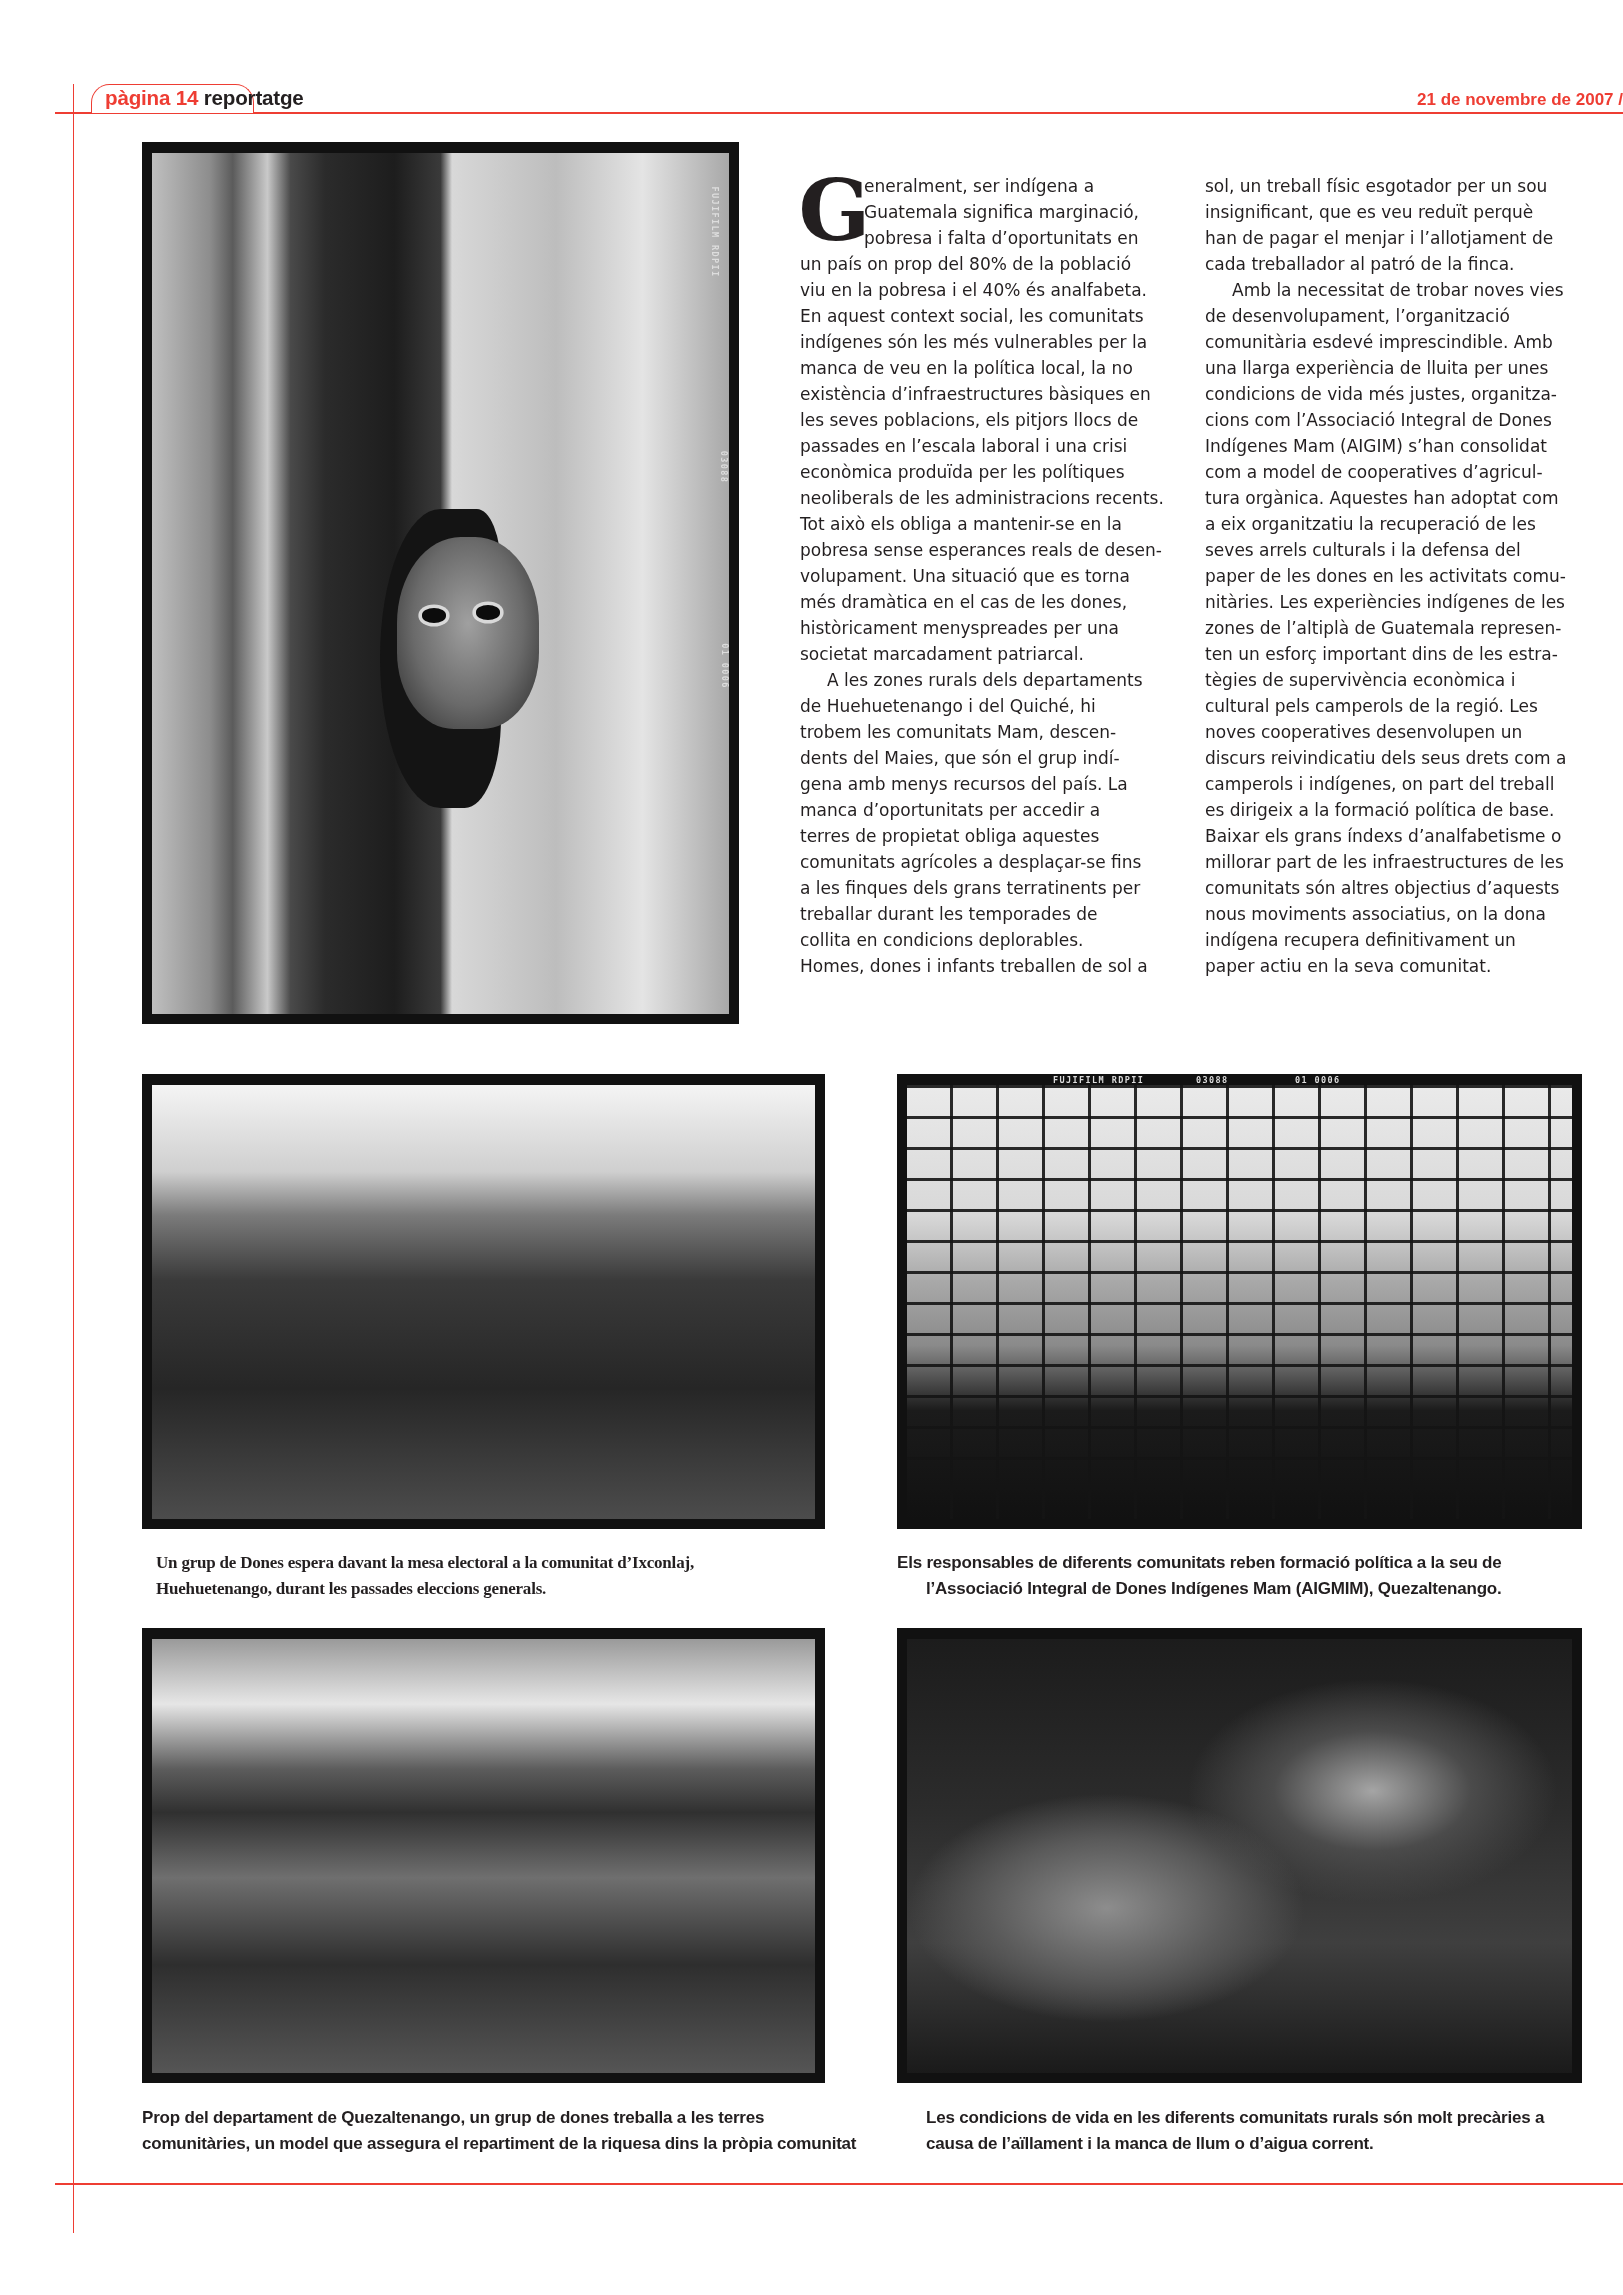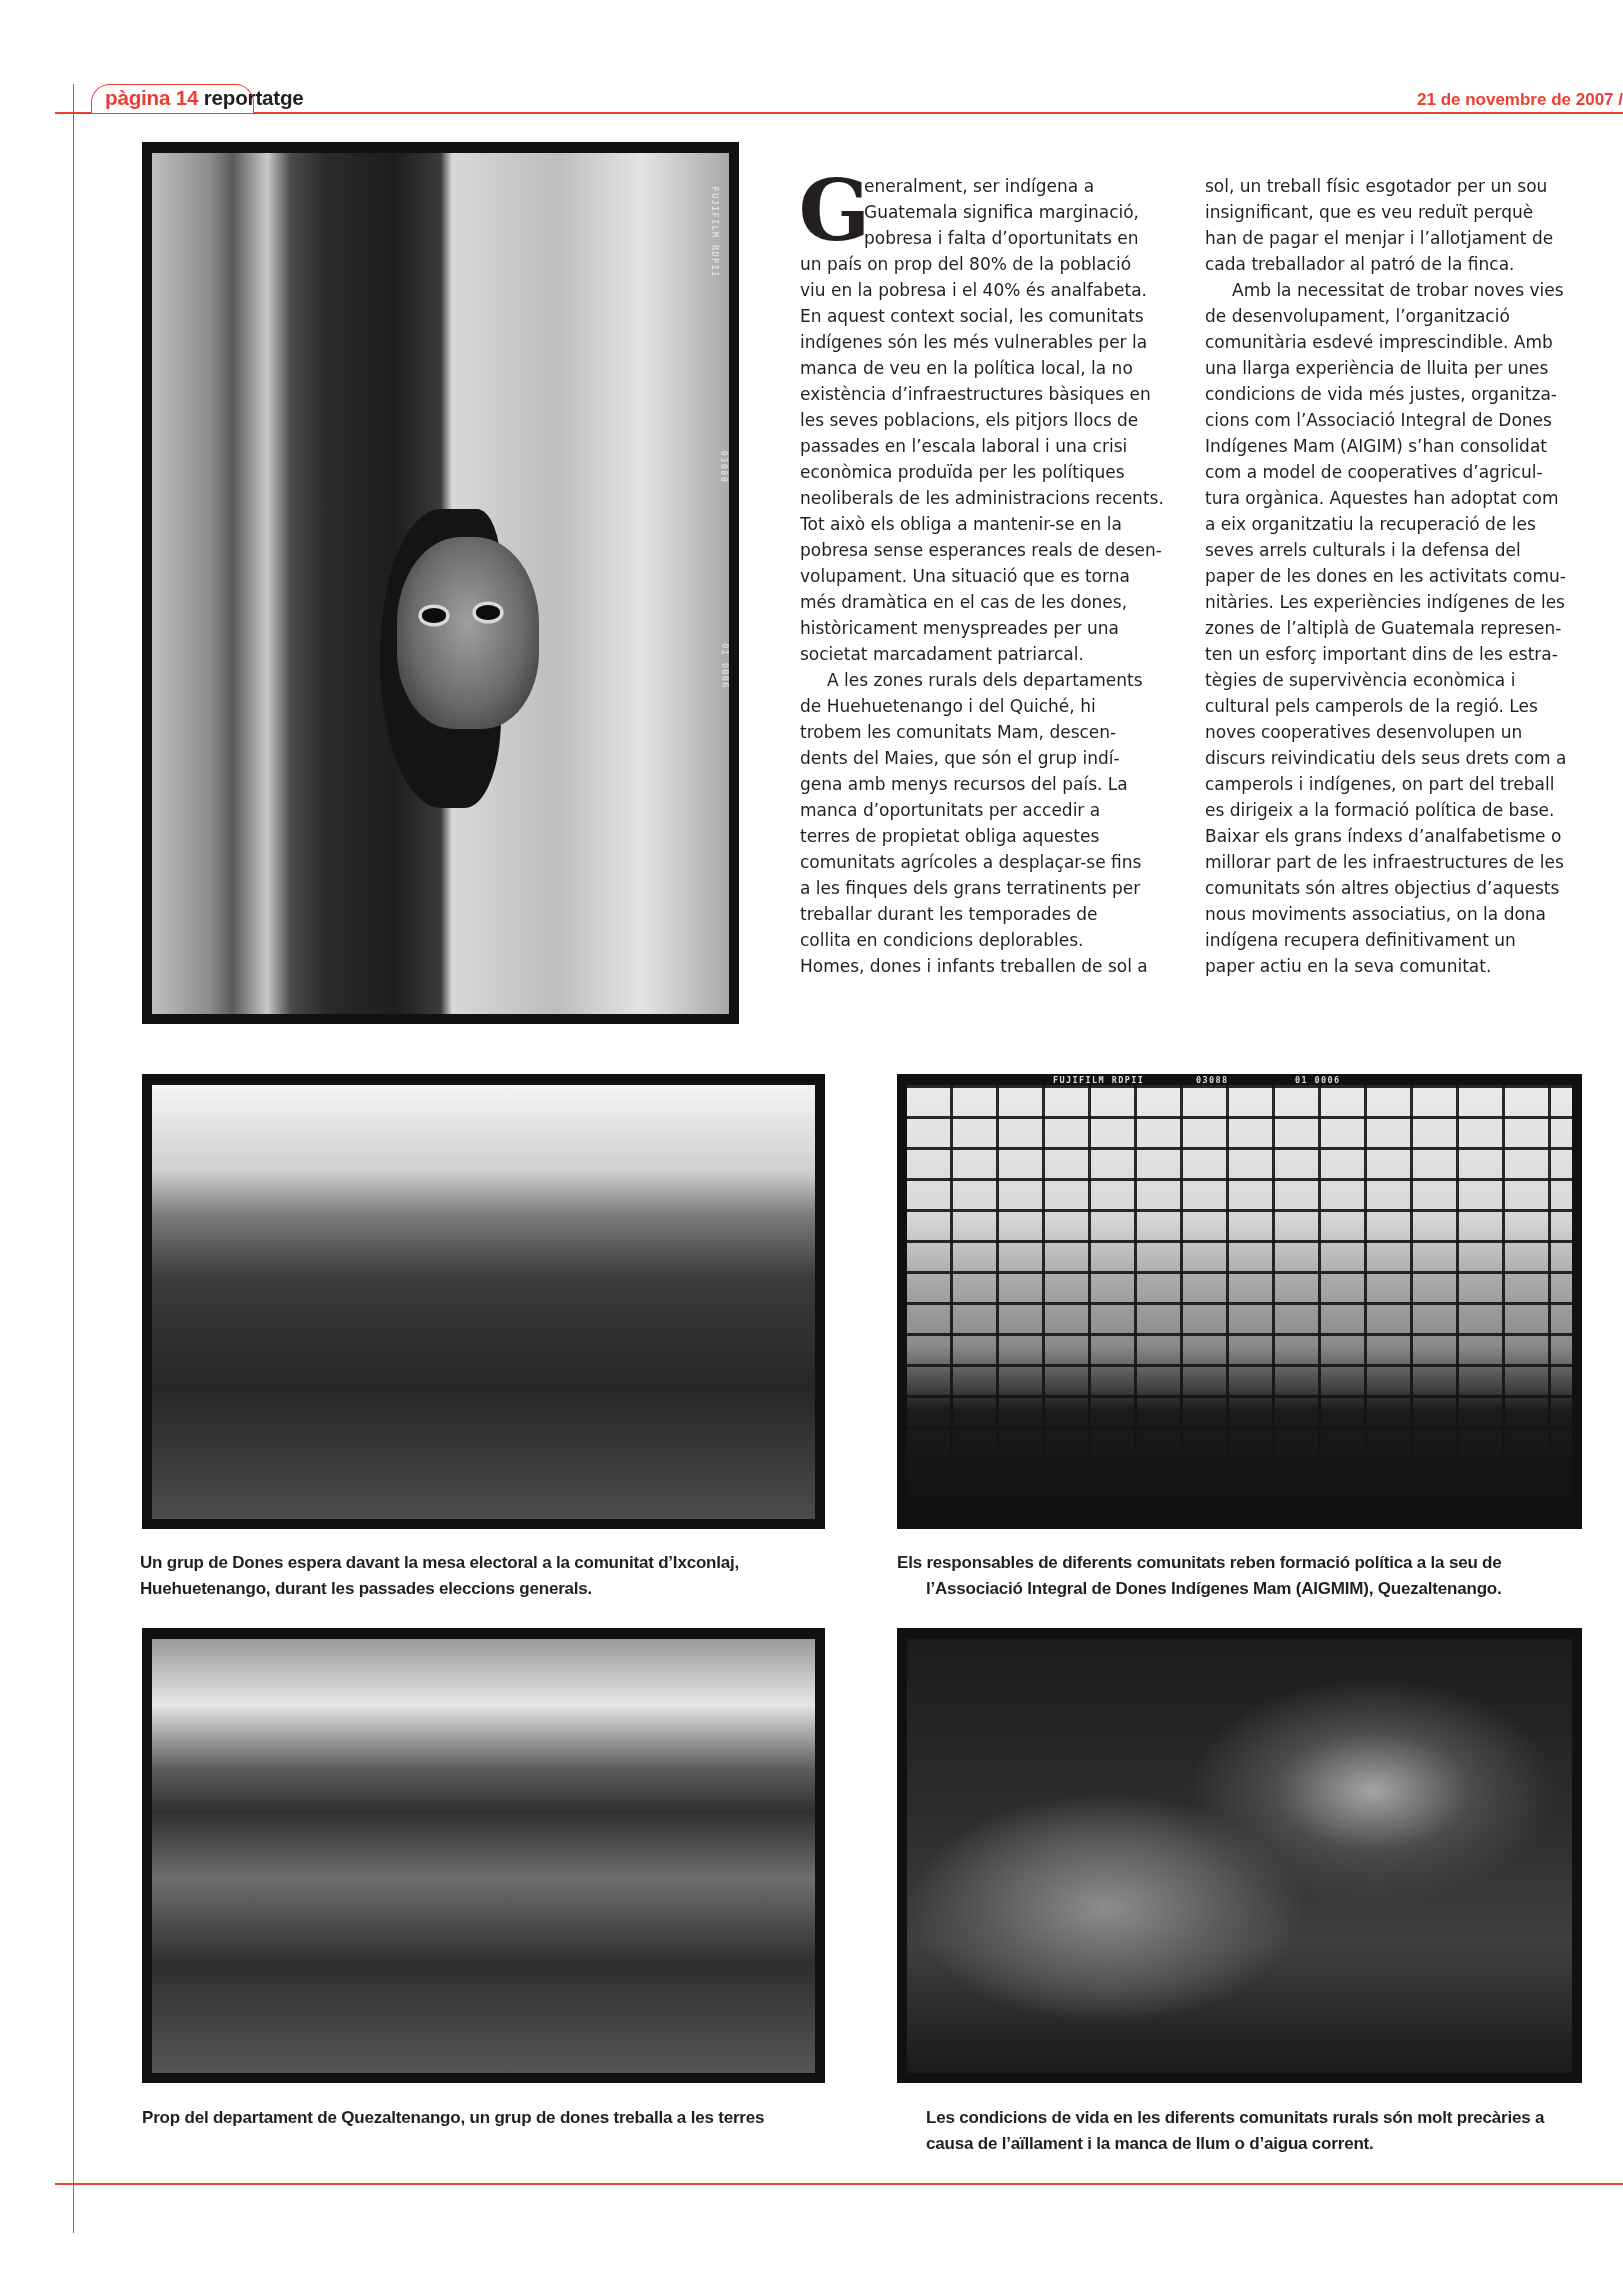"Un grup de Dones espera" #cap1 { font-family: none -> Liberation Serif, serif; left: 140px -> 156px }
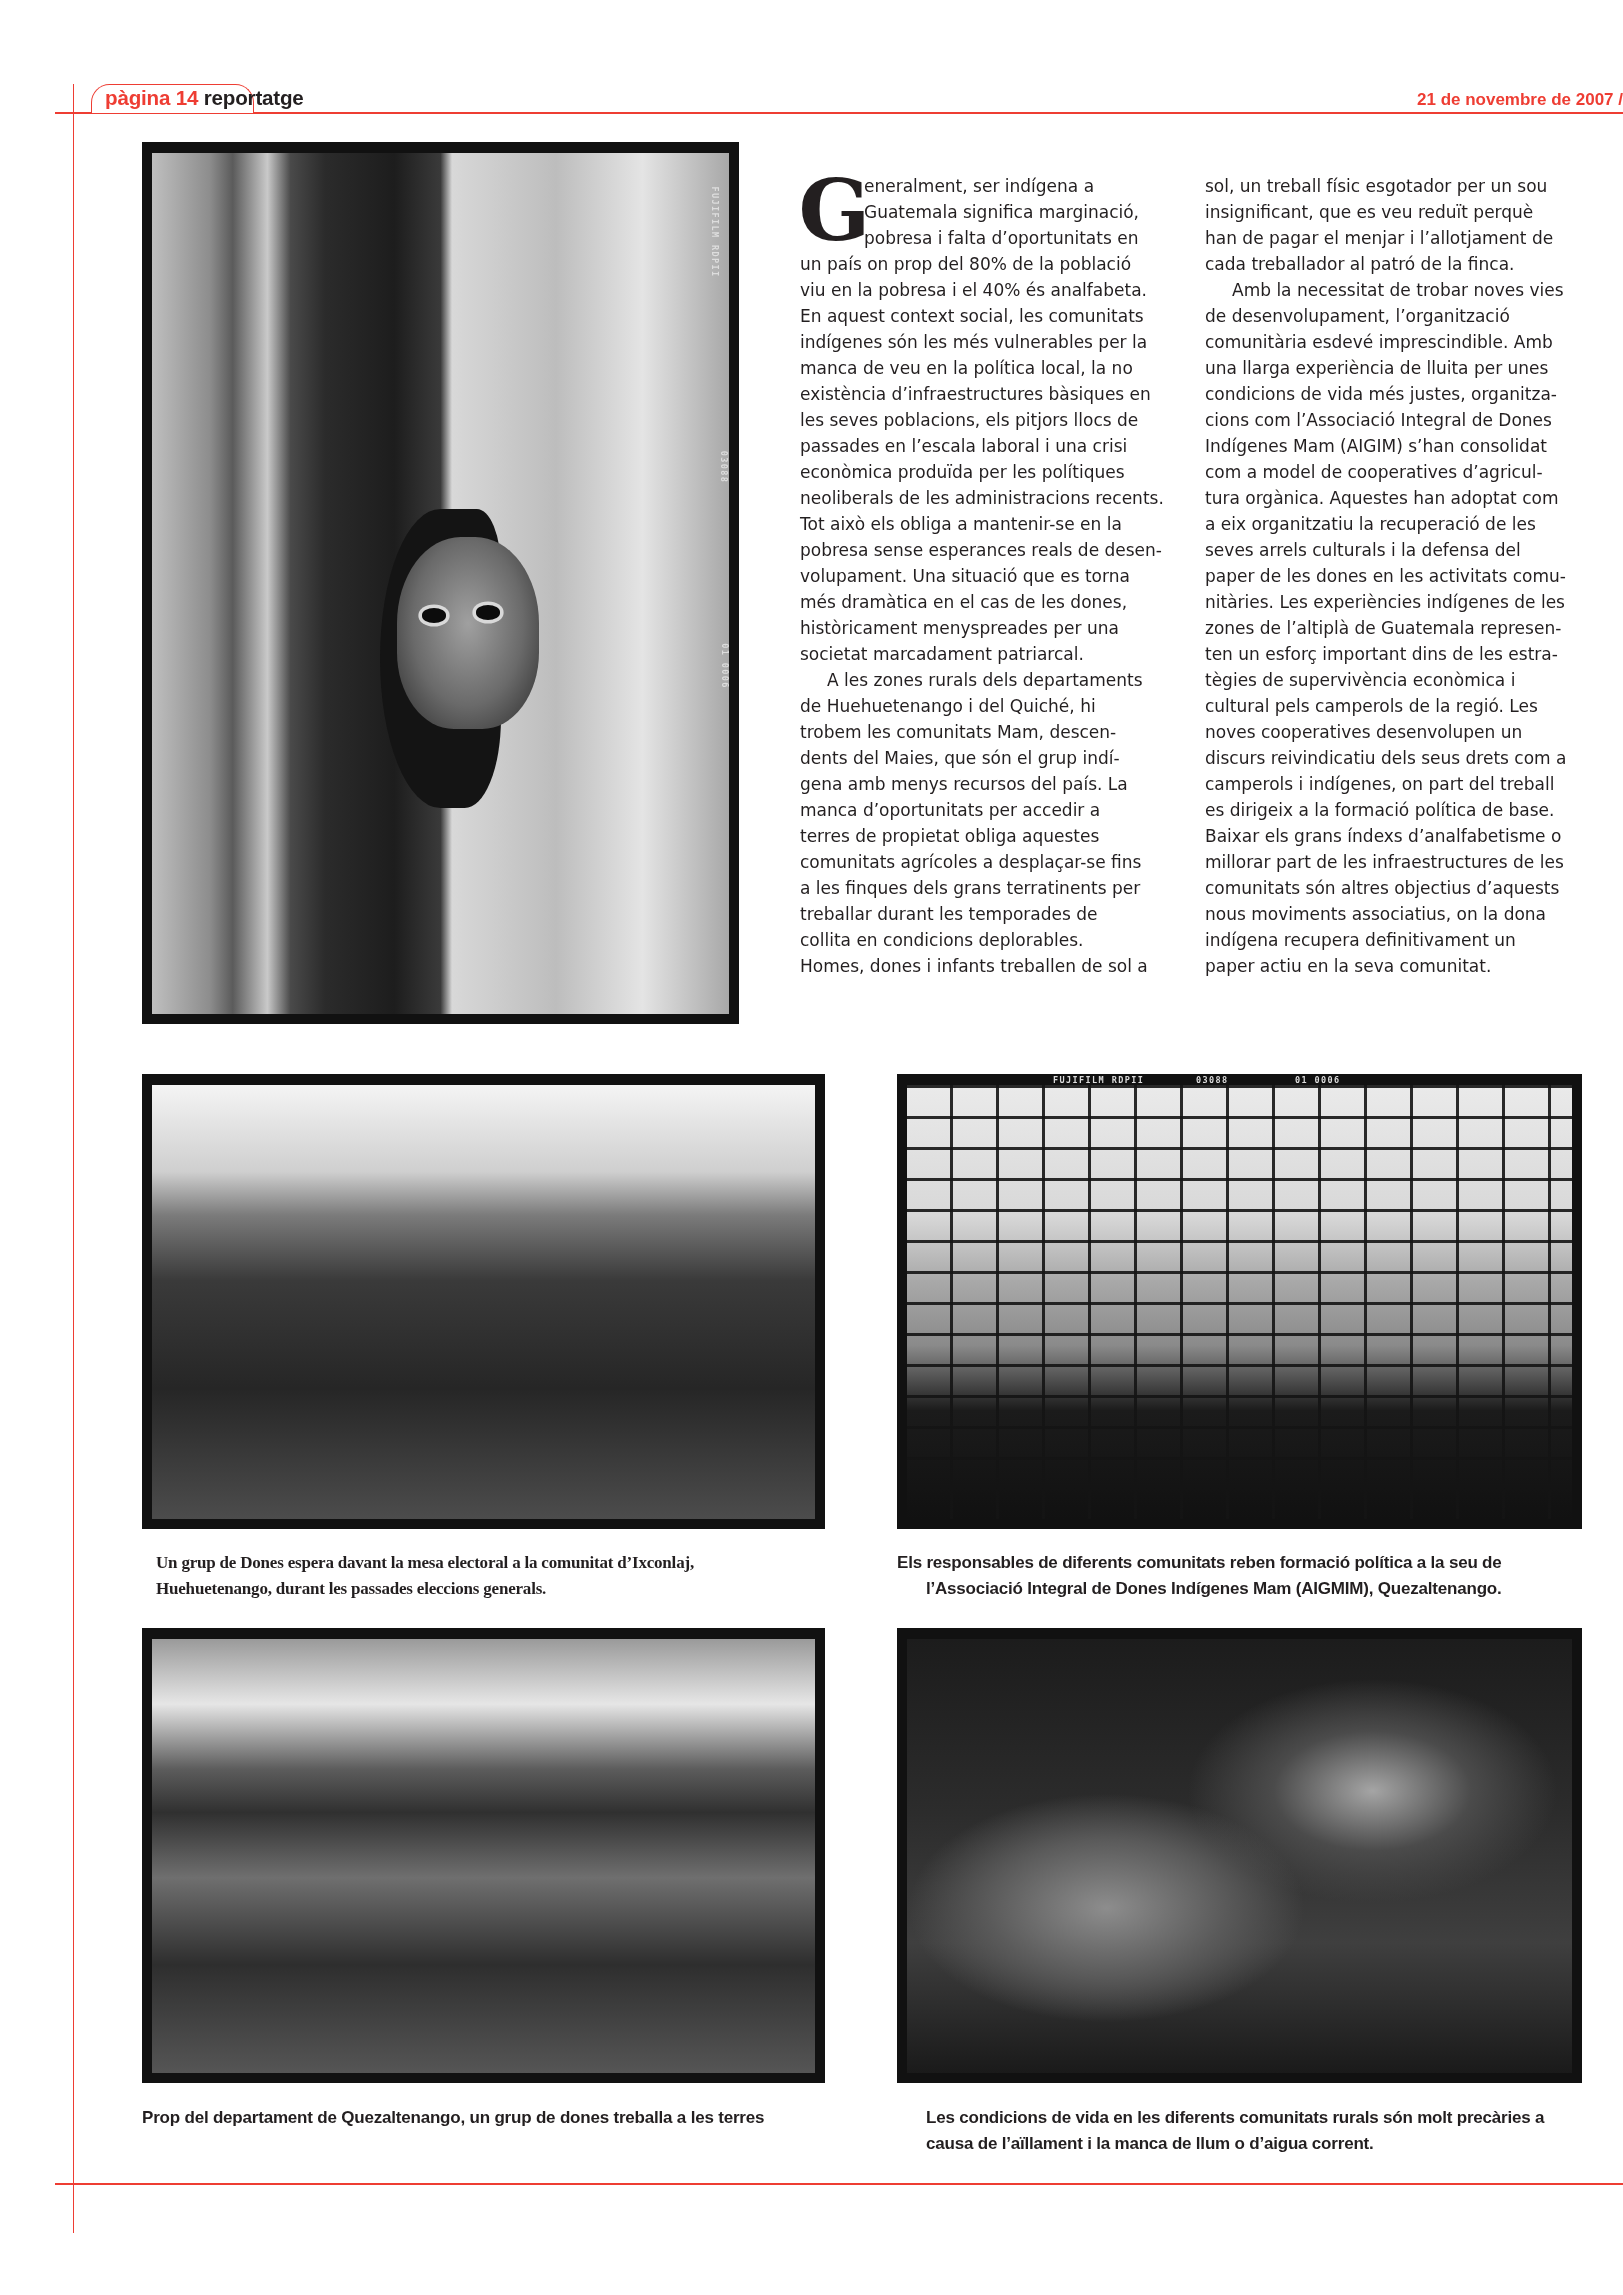"comunitàries, un model que assegura" div { html: none -> <div>comunitàries, un model que assegura el repartiment de la riquesa dins la pròpia comunitat</div> }
